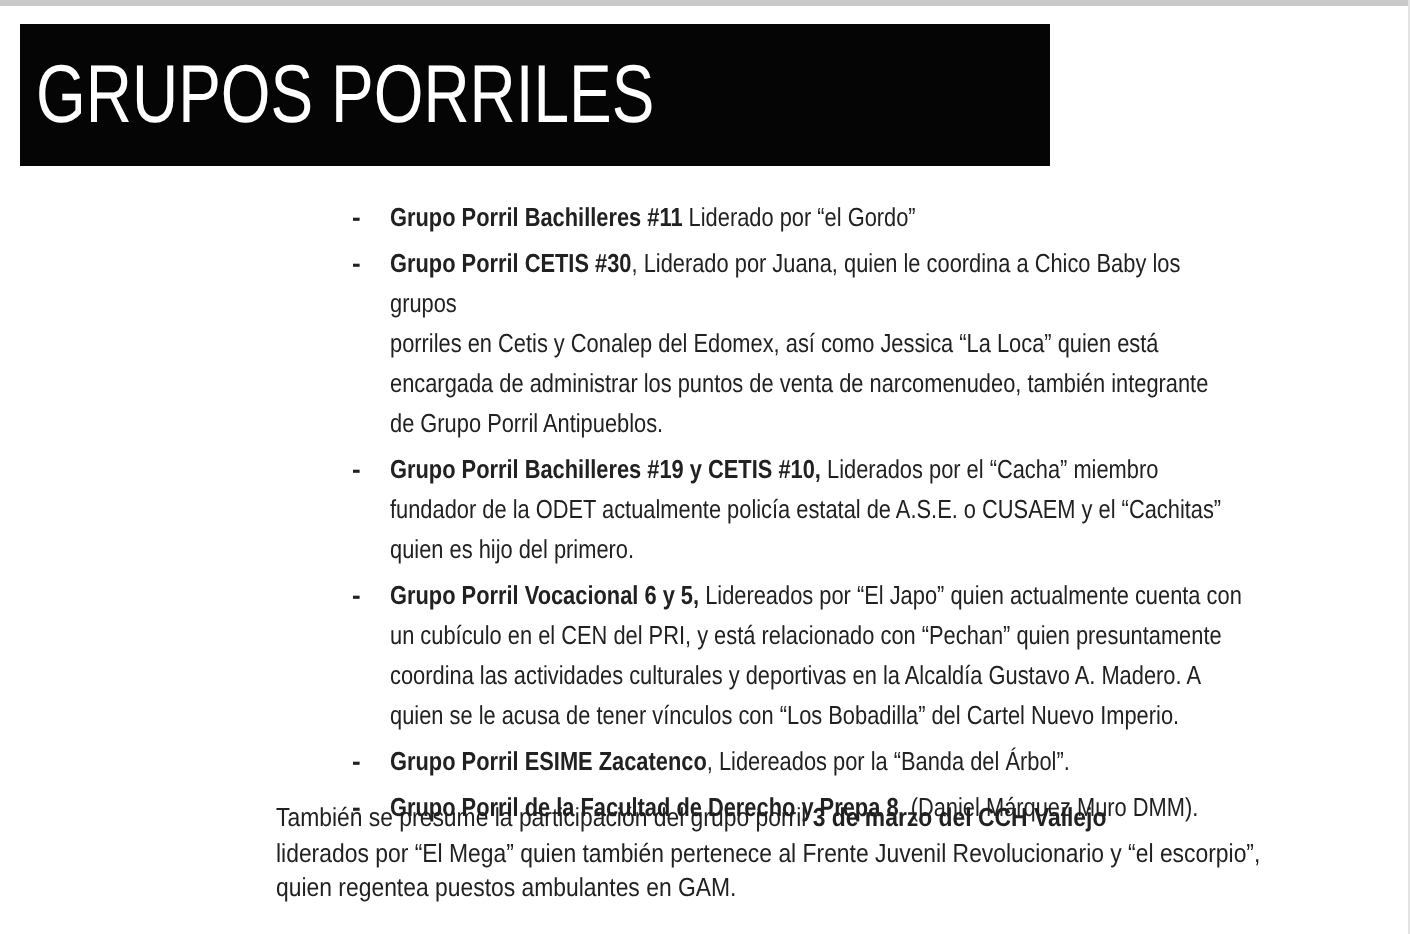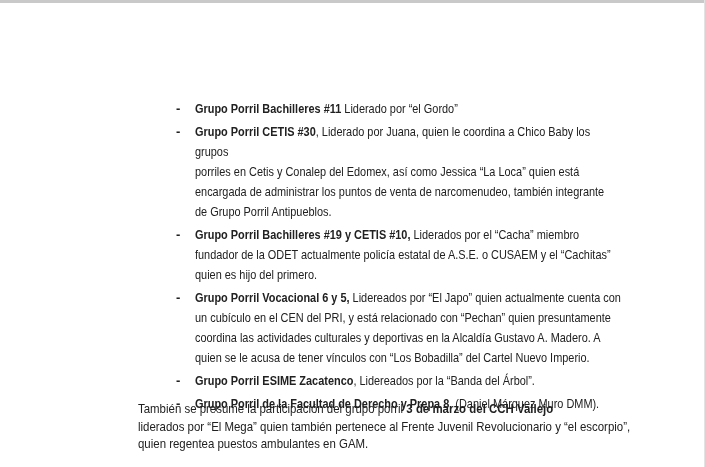"GRUPOS PORRILES" div.title-bar { html: none -> <div> <span>GRUPOS PORRILES</span> </div> }
